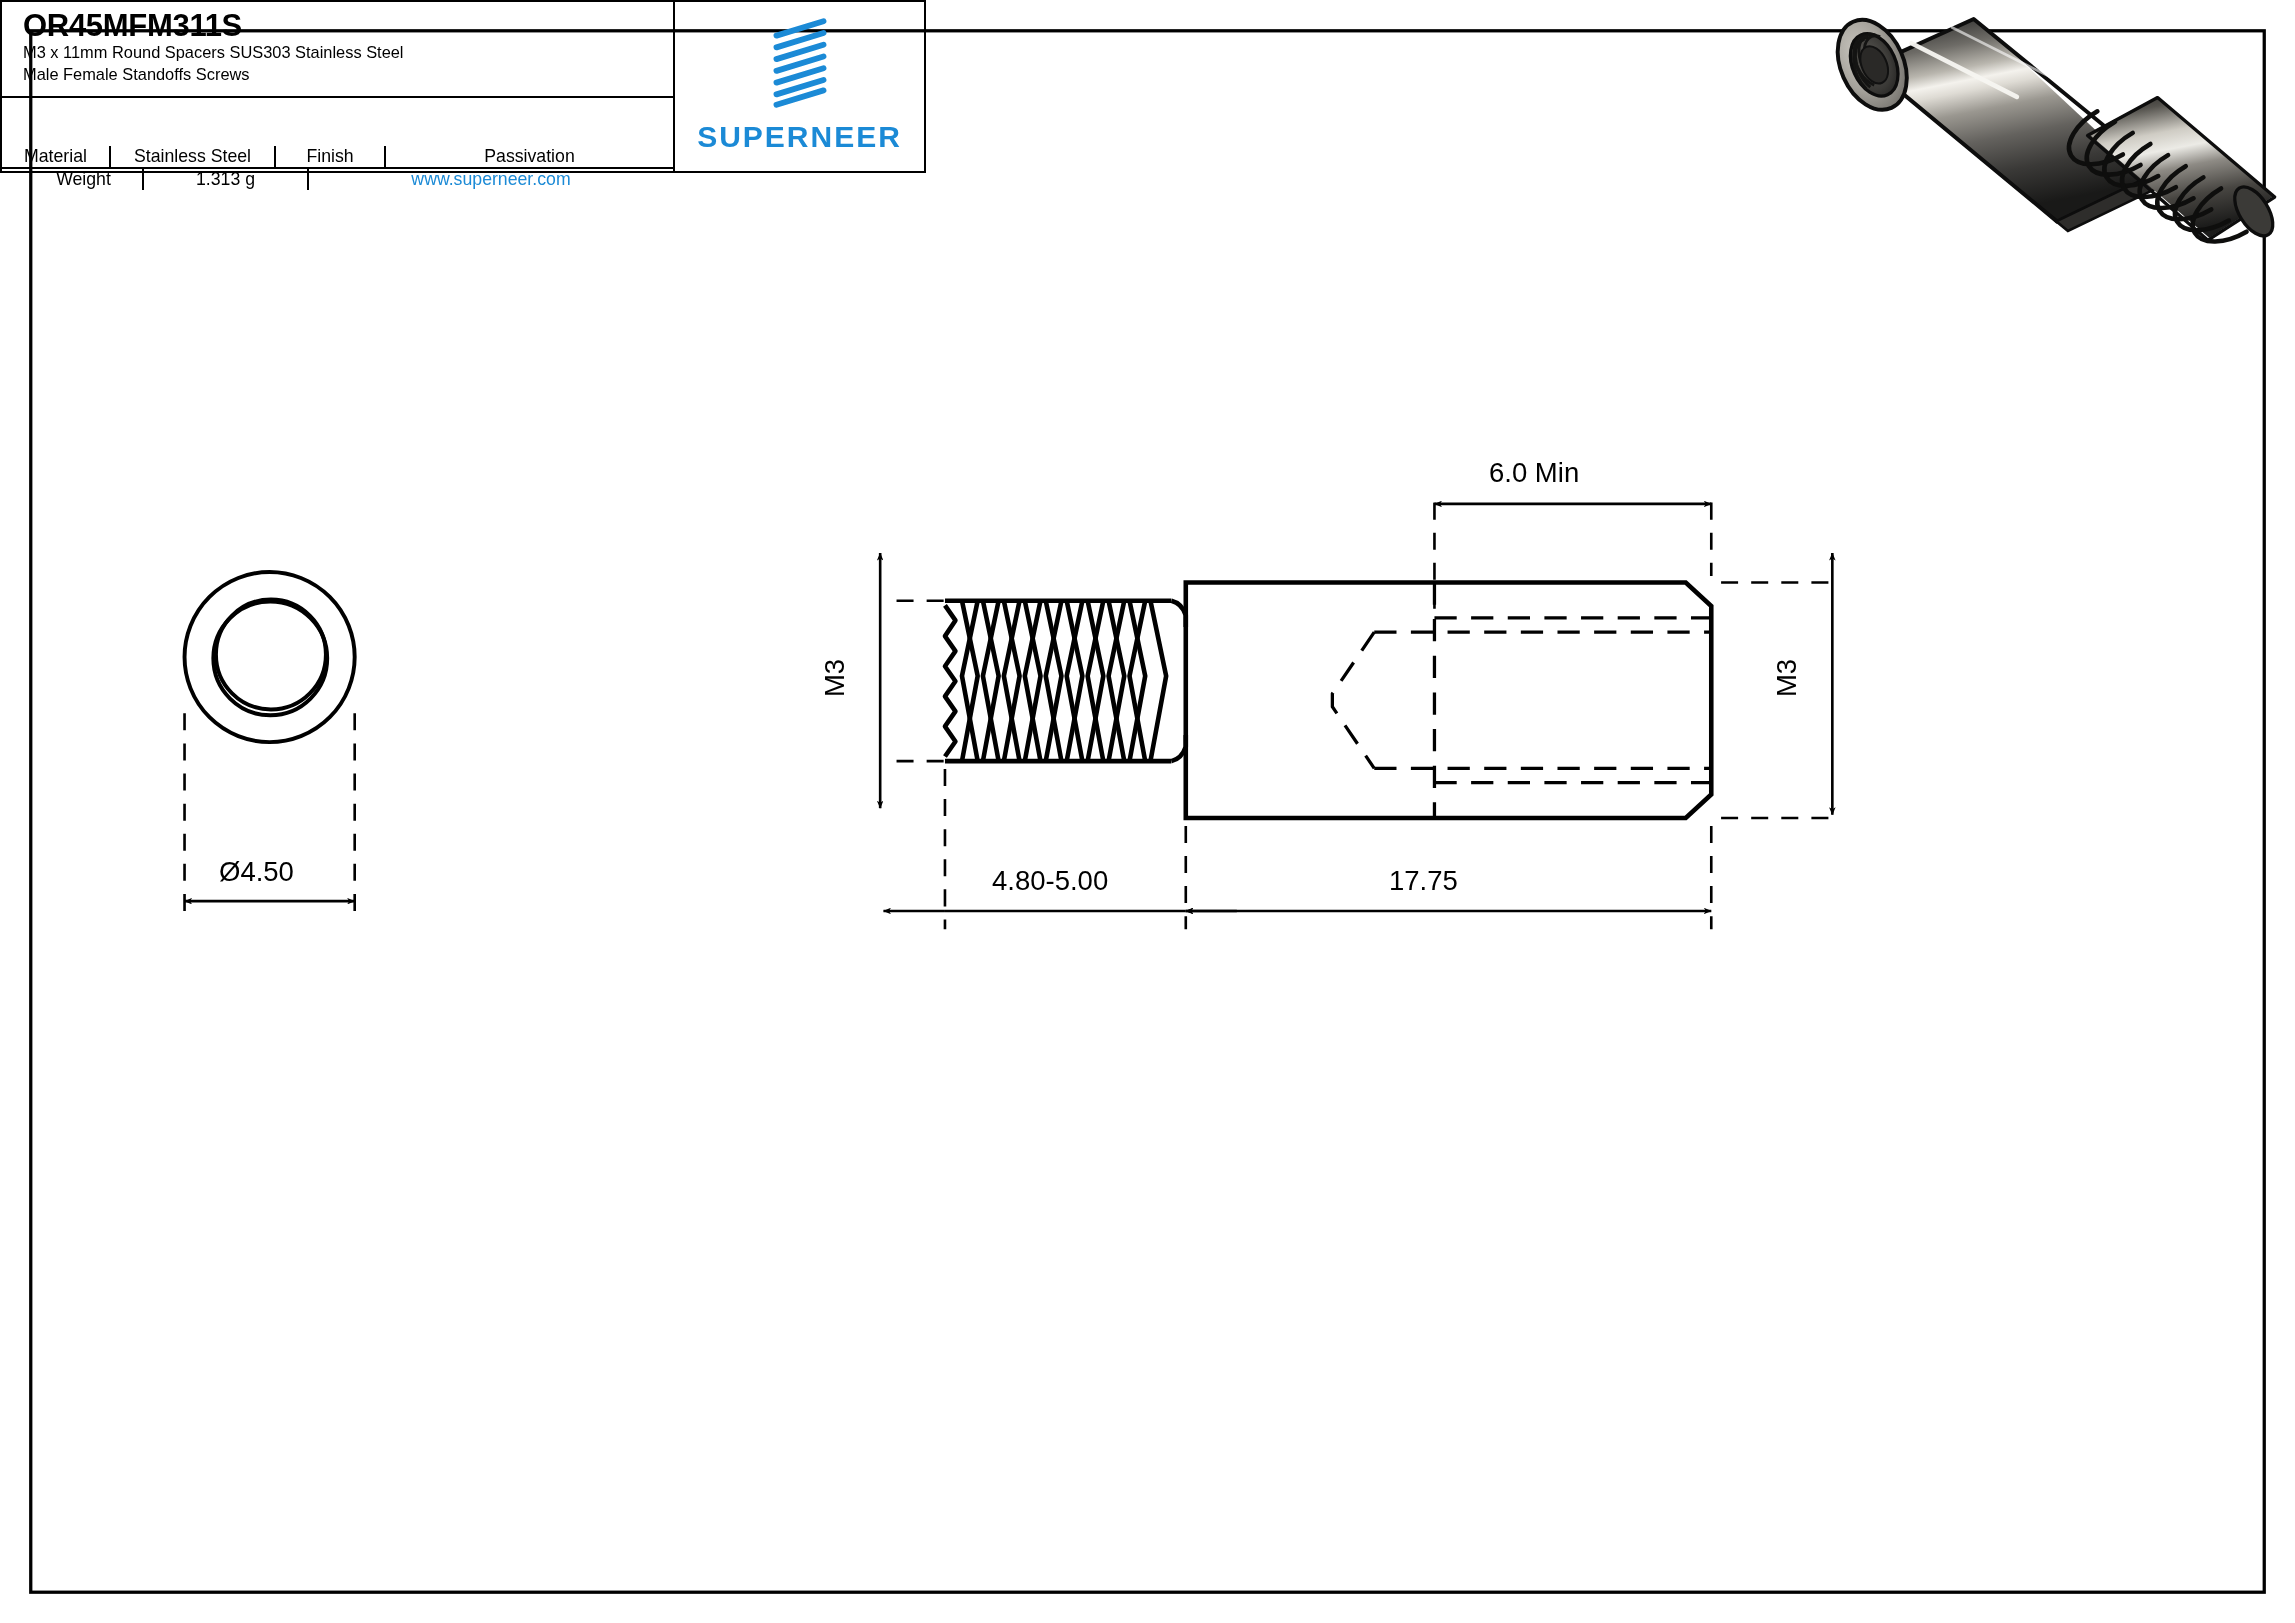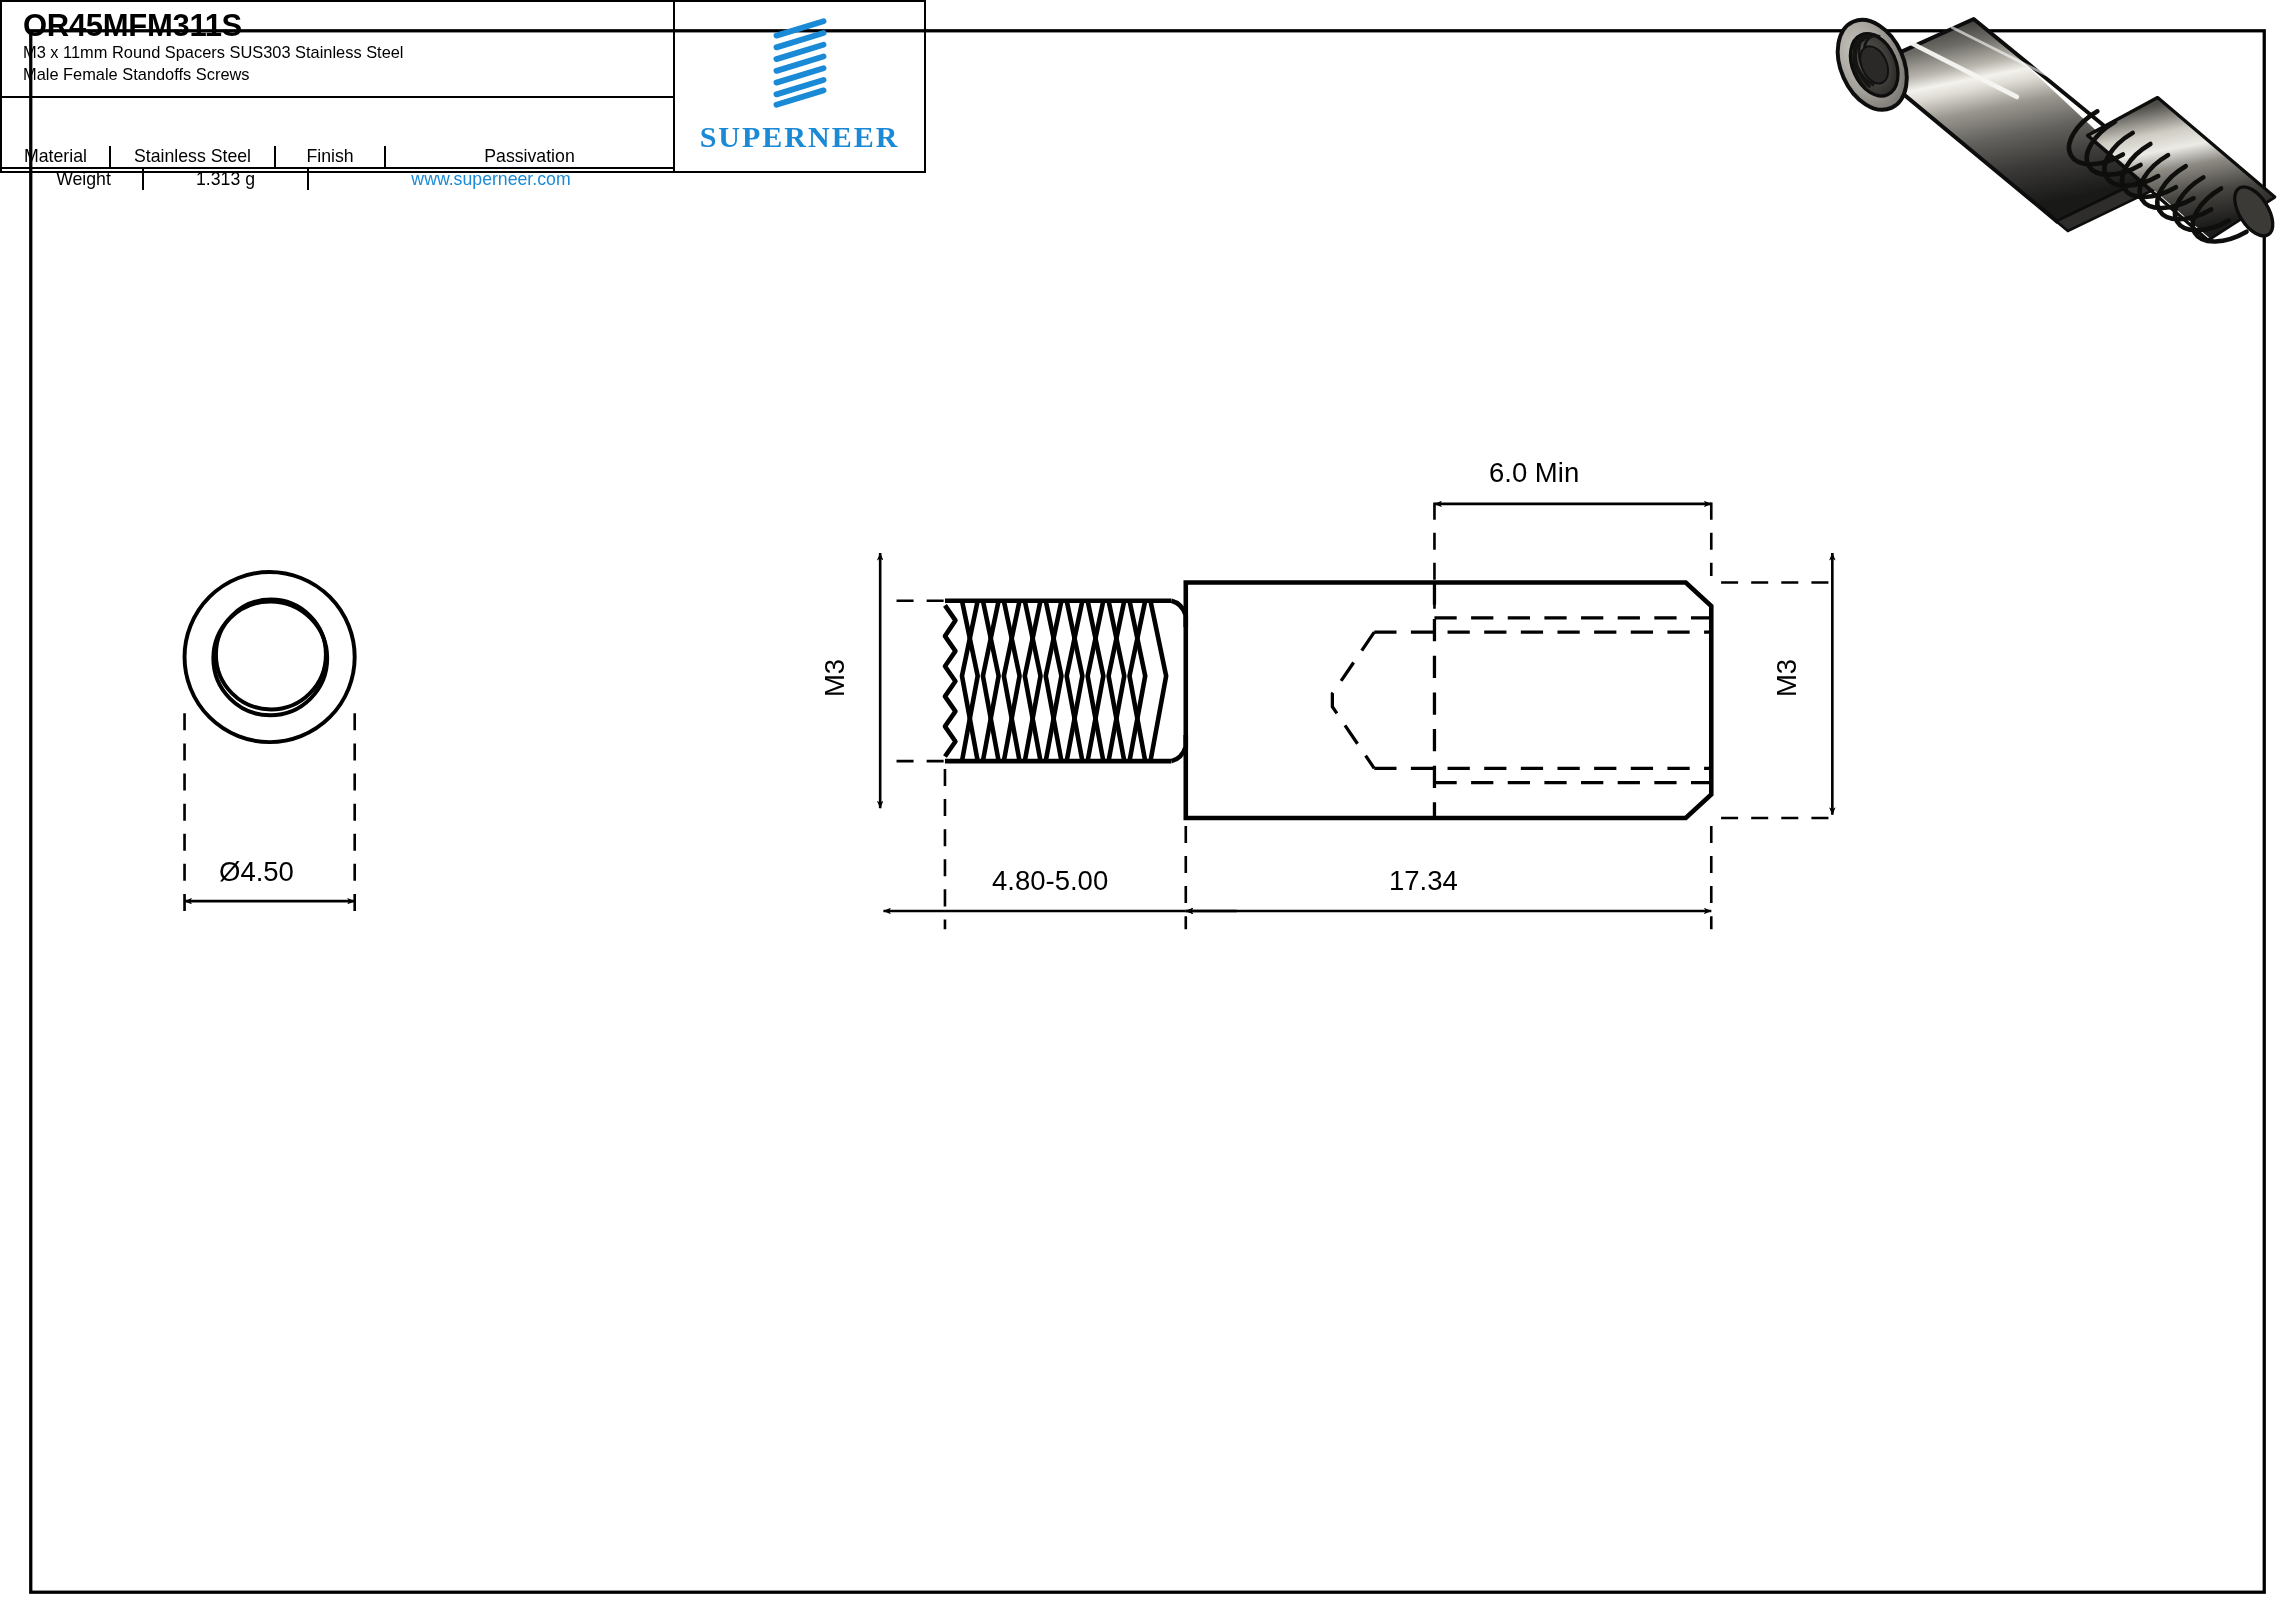"SUPERNEER" #tb-right { font-family: Liberation Serif, serif -> none }
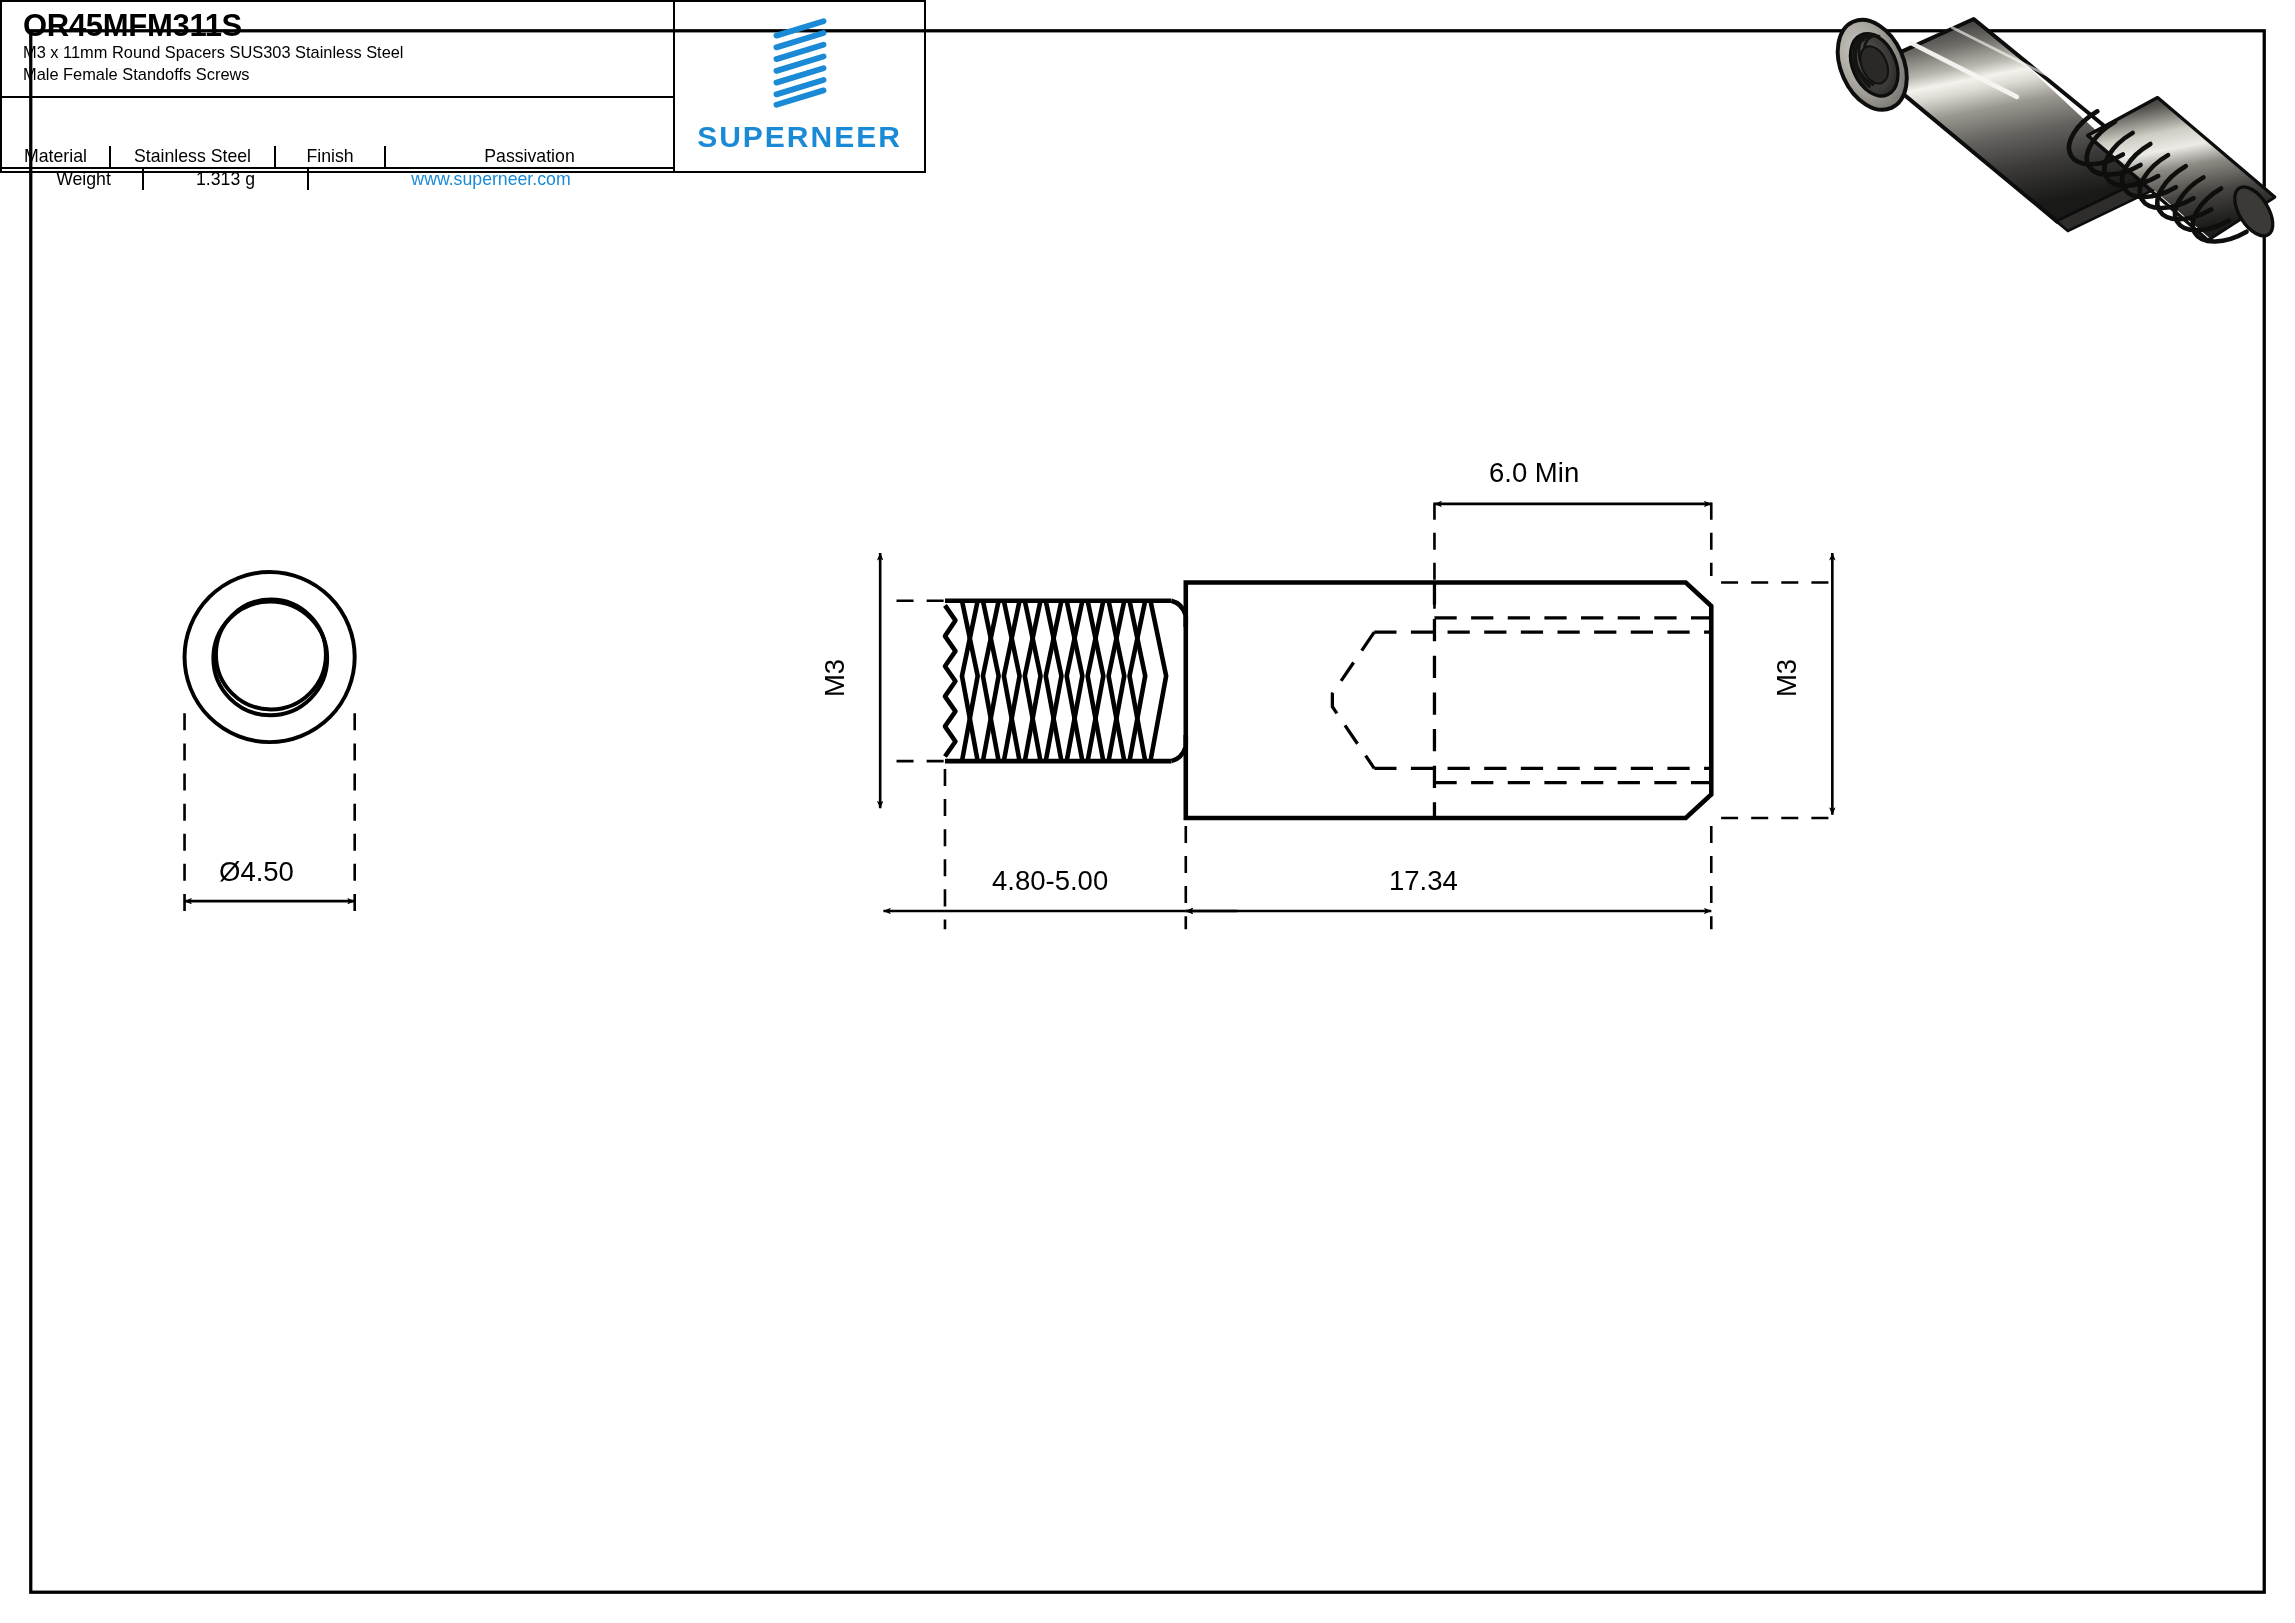"17.34" div.dim-text { text: 17.34 -> 17.75 }
